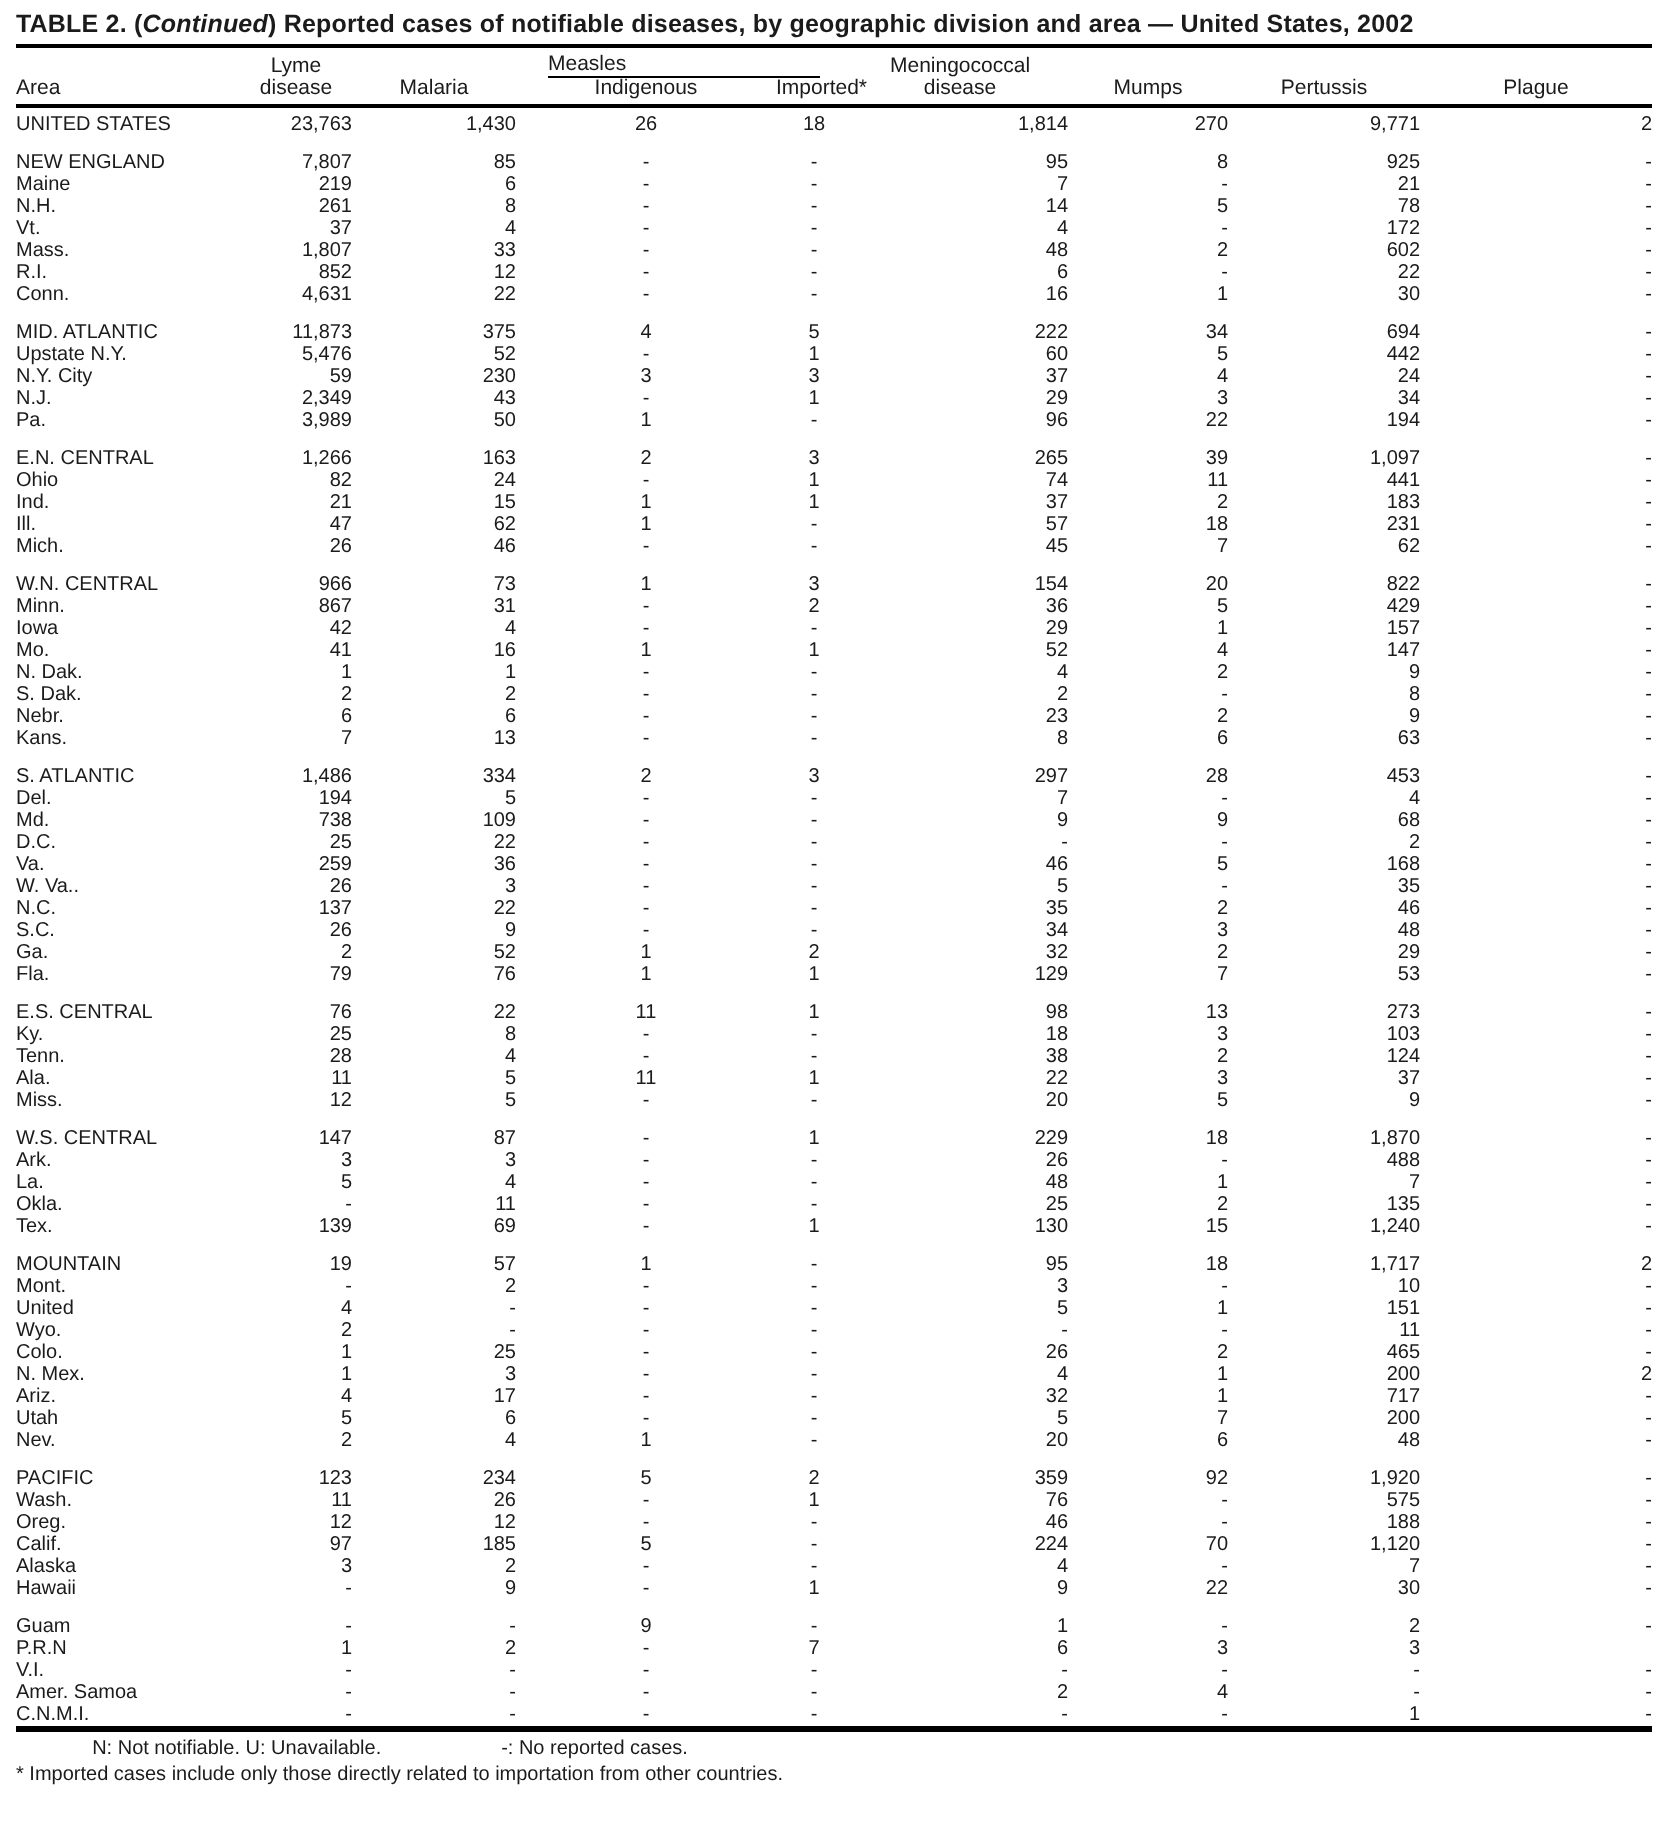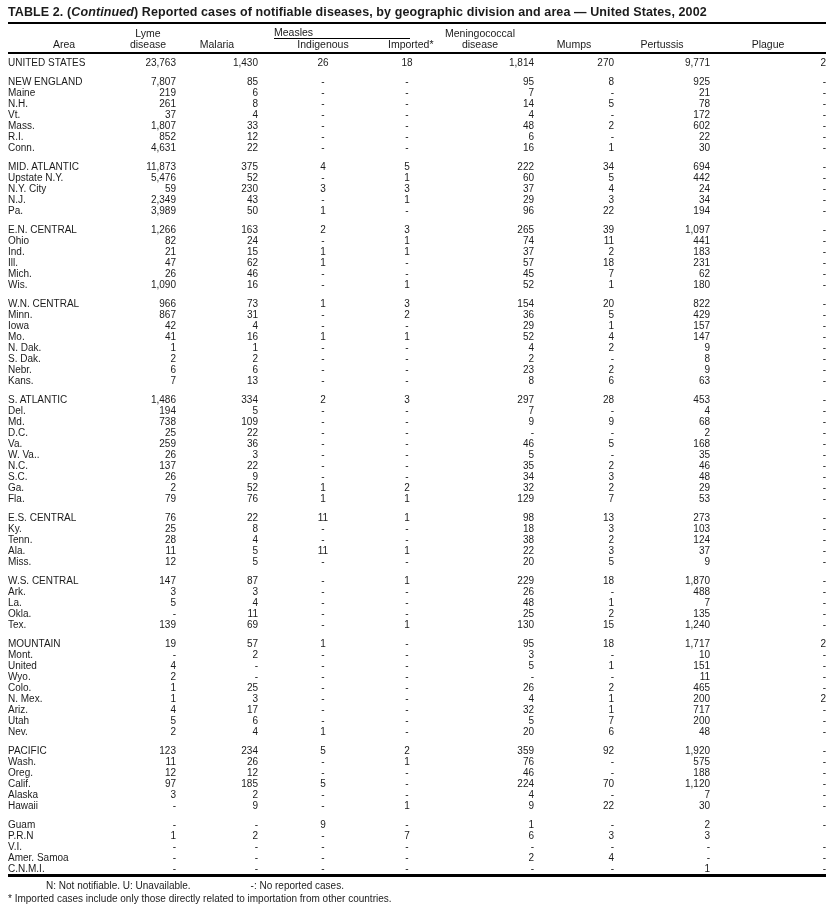"Area" .al { text-align: center -> left }
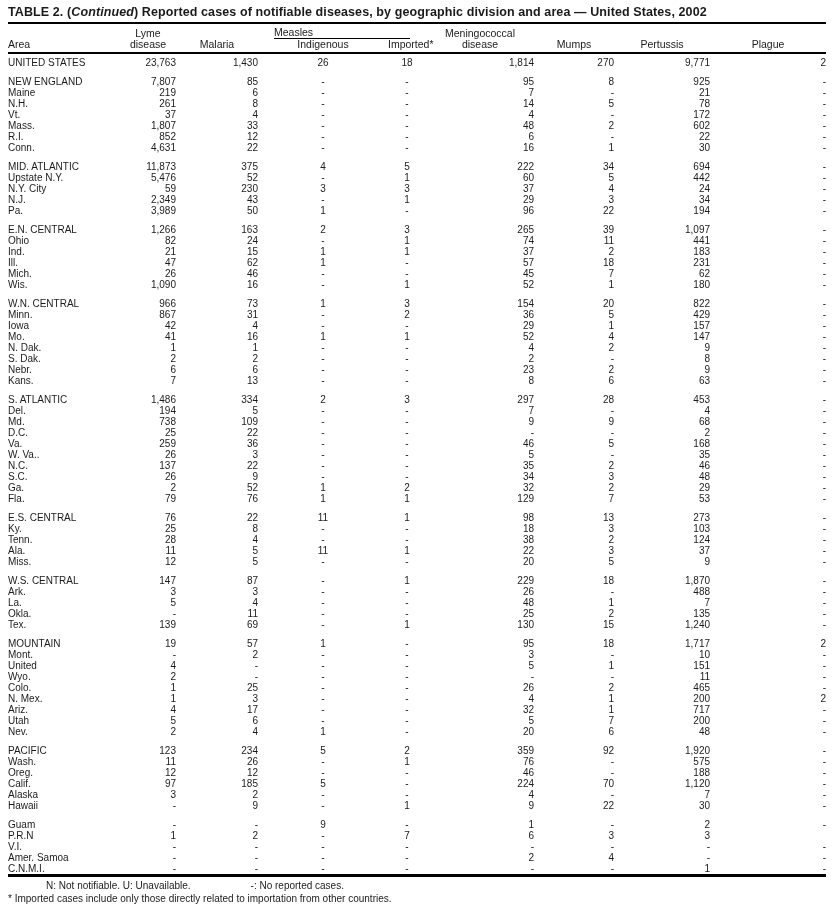"Wis." tr { html: <tr> <td>Wis.</td> <td>1,090</td> <td>16</td> <td>-</td> <td>1</td> <td>52</td> <td>1</td> <td>180</td> <td>-</td> </tr> -> none }
